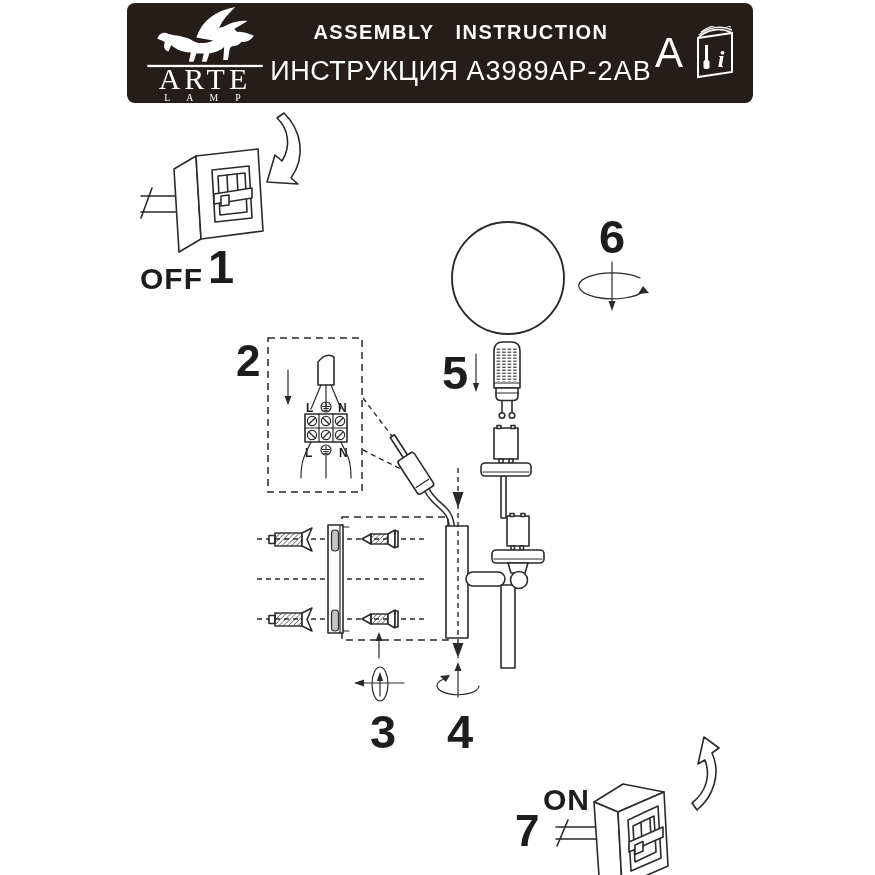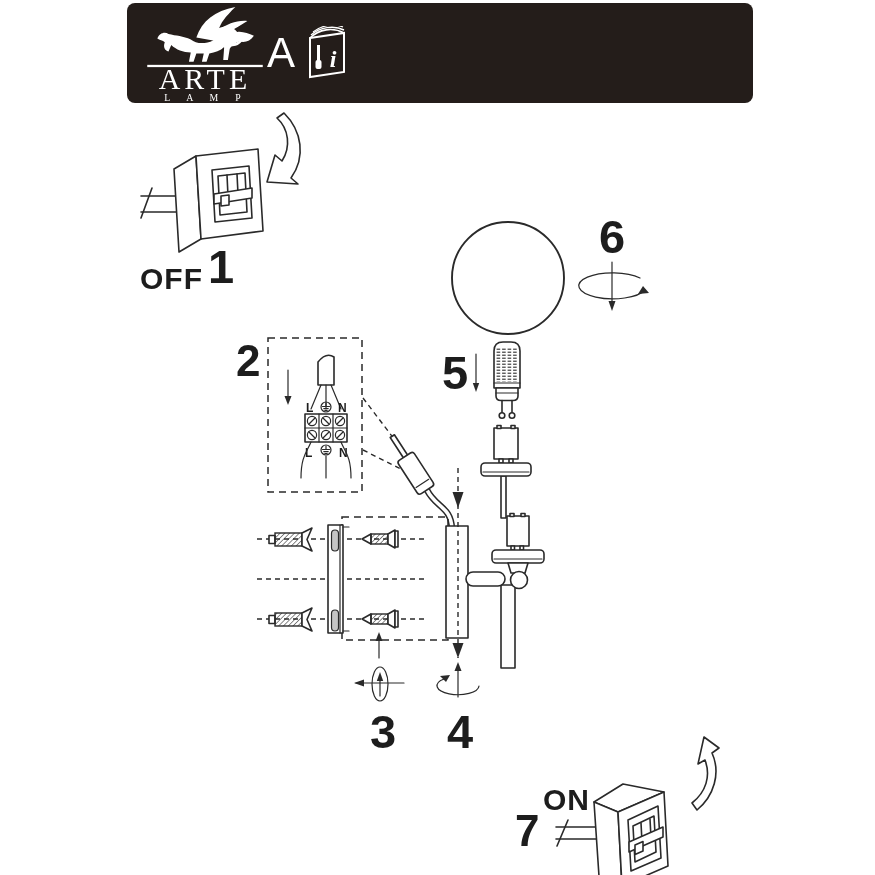"ASSEMBLY INSTRUCTION" div.titles { html: none -> <div> <div>ASSEMBLY INSTRUCTION</div> <div> <span>ИНСТРУКЦИЯ</span> <span>A3989AP-2AB</span> </div> </div> }
